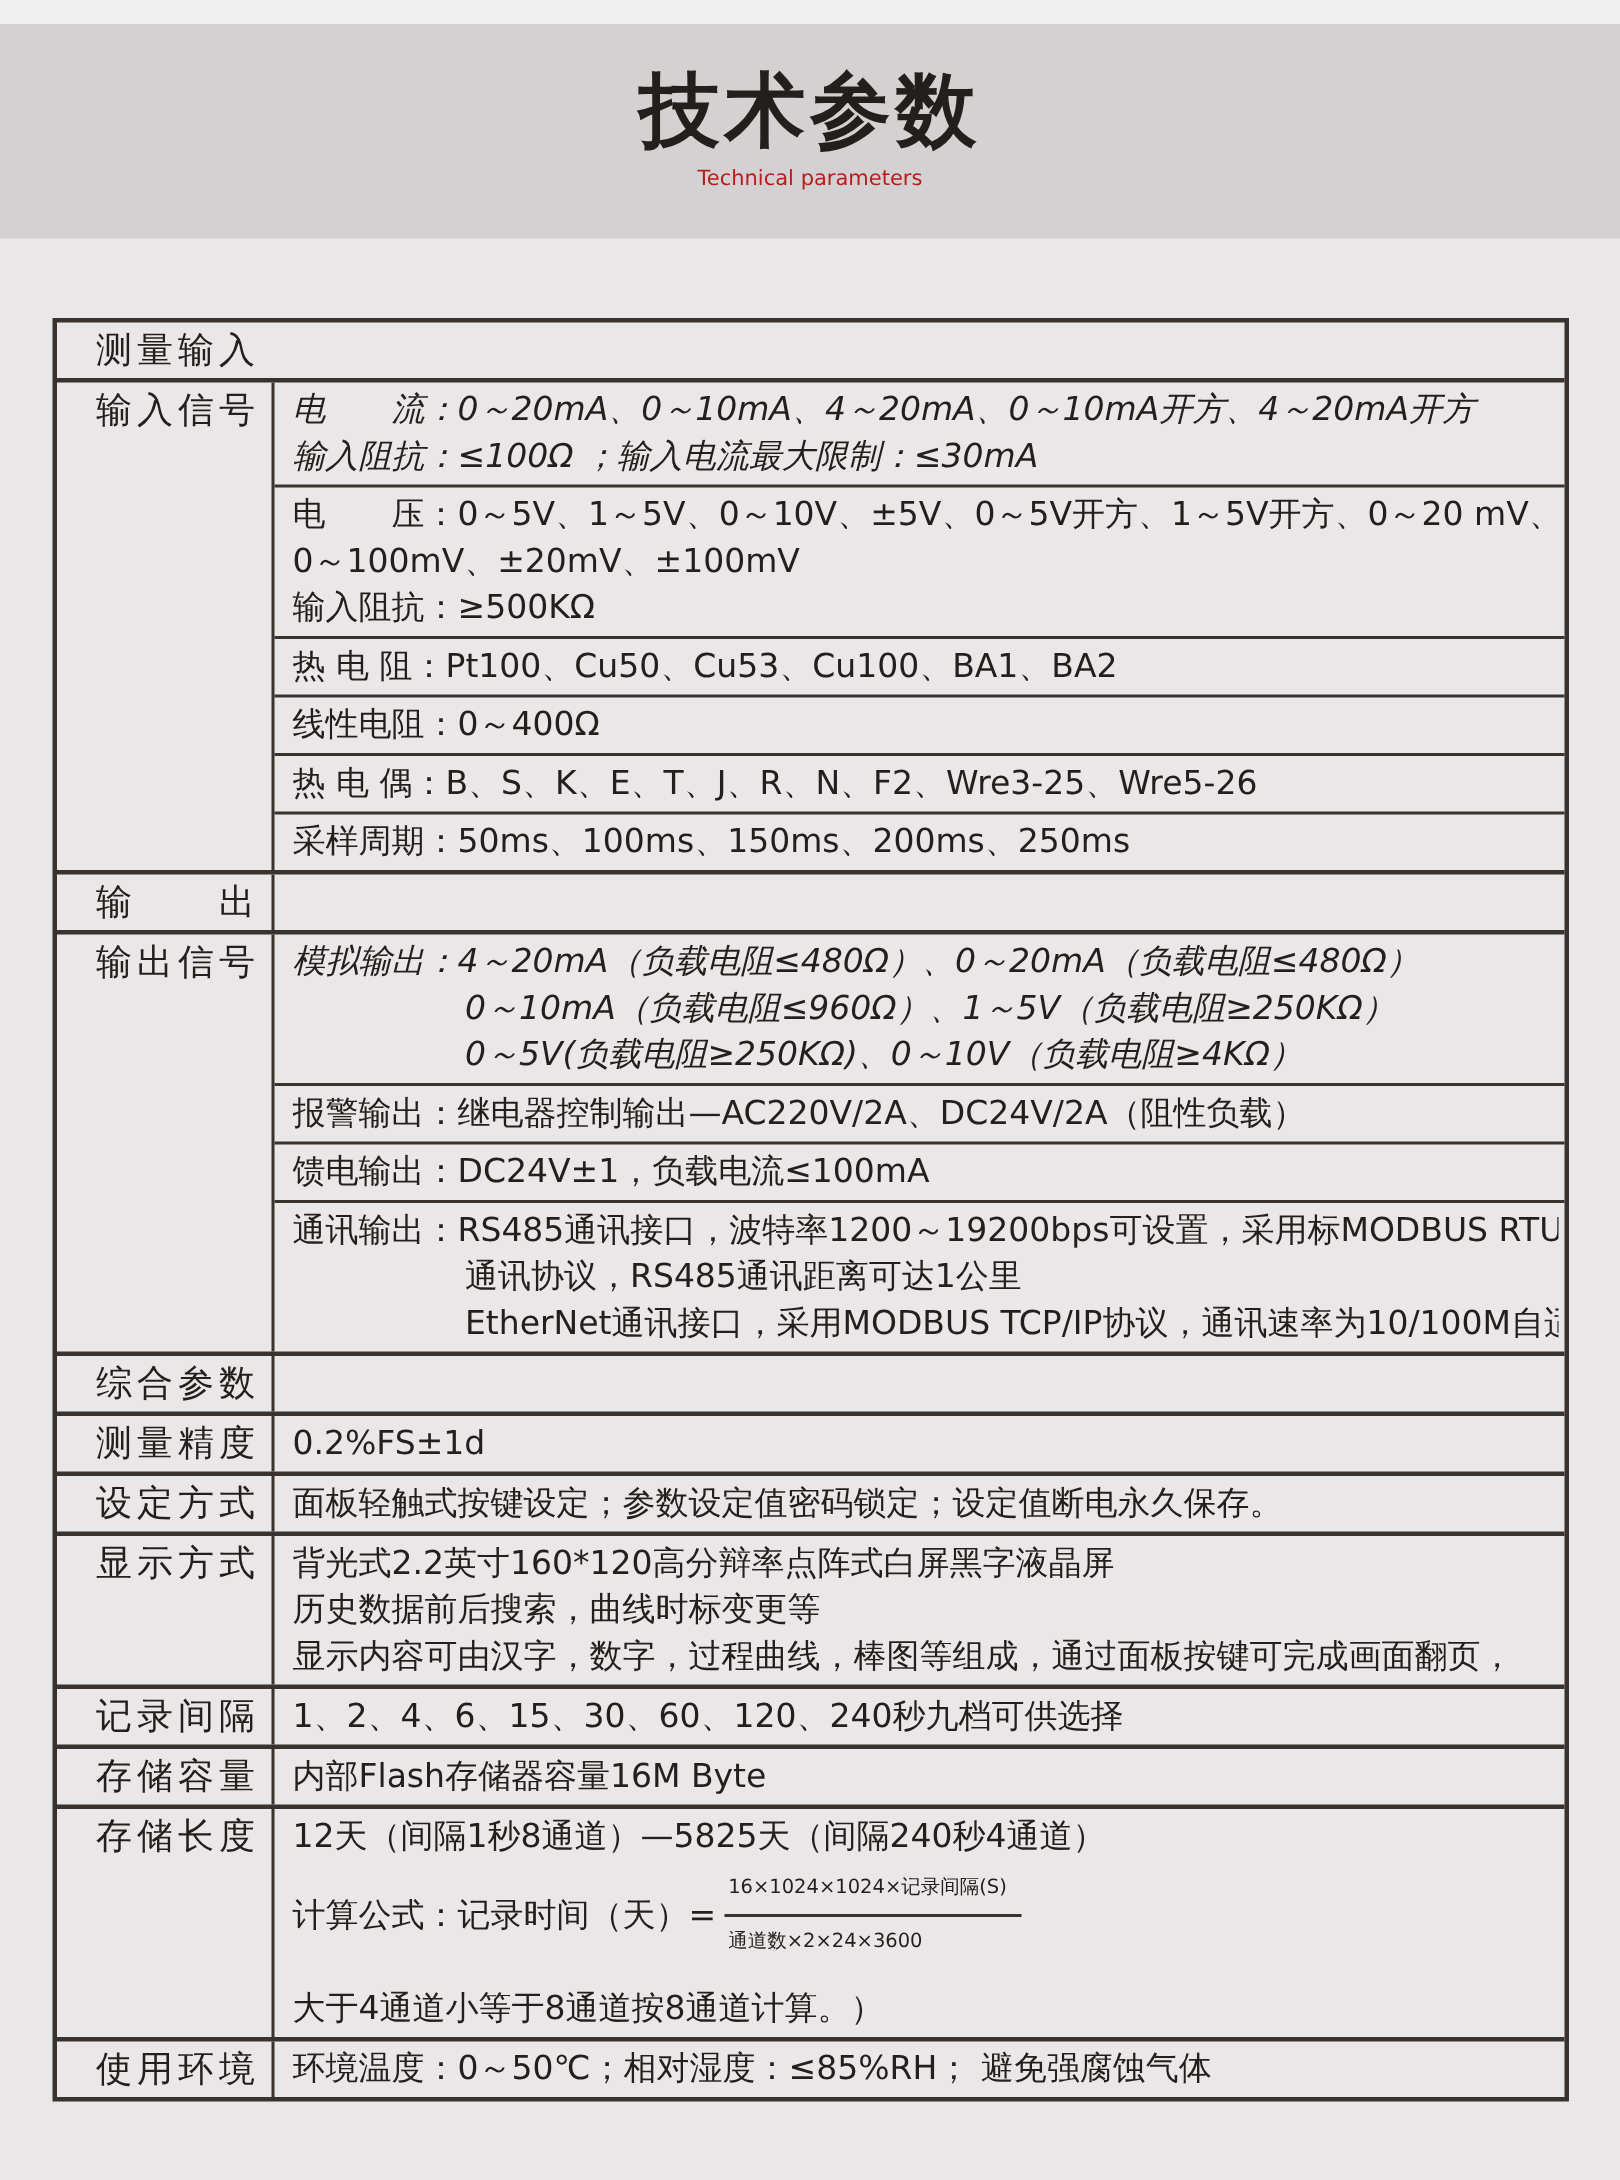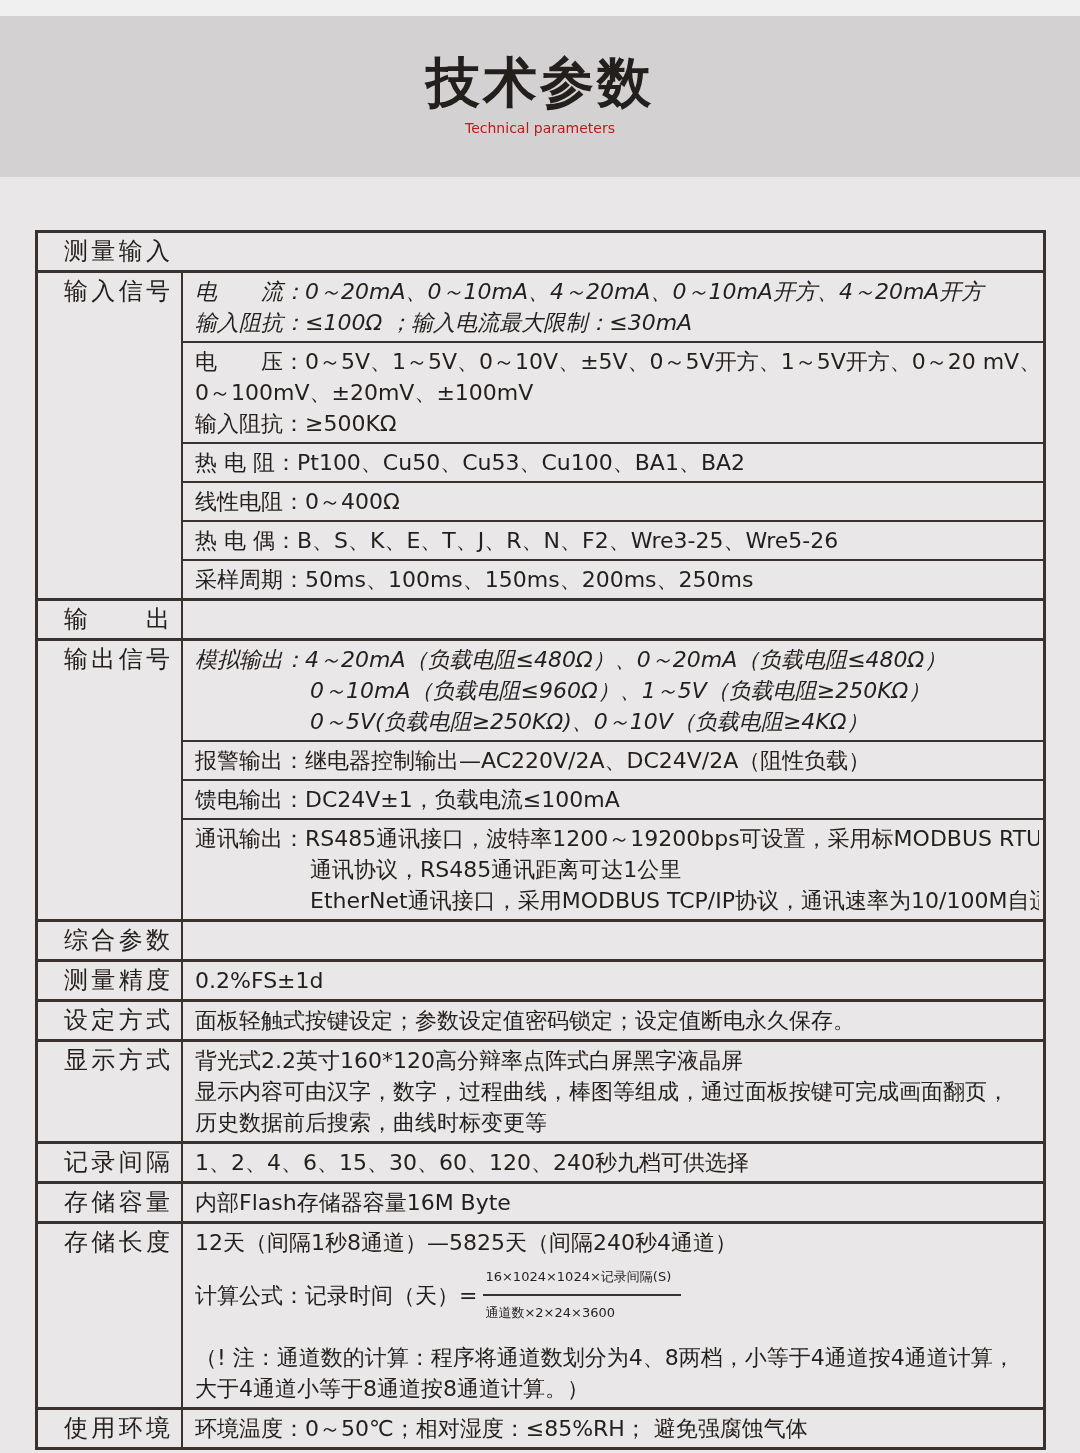"技术参数" .title-band { height: 161px -> 143px }
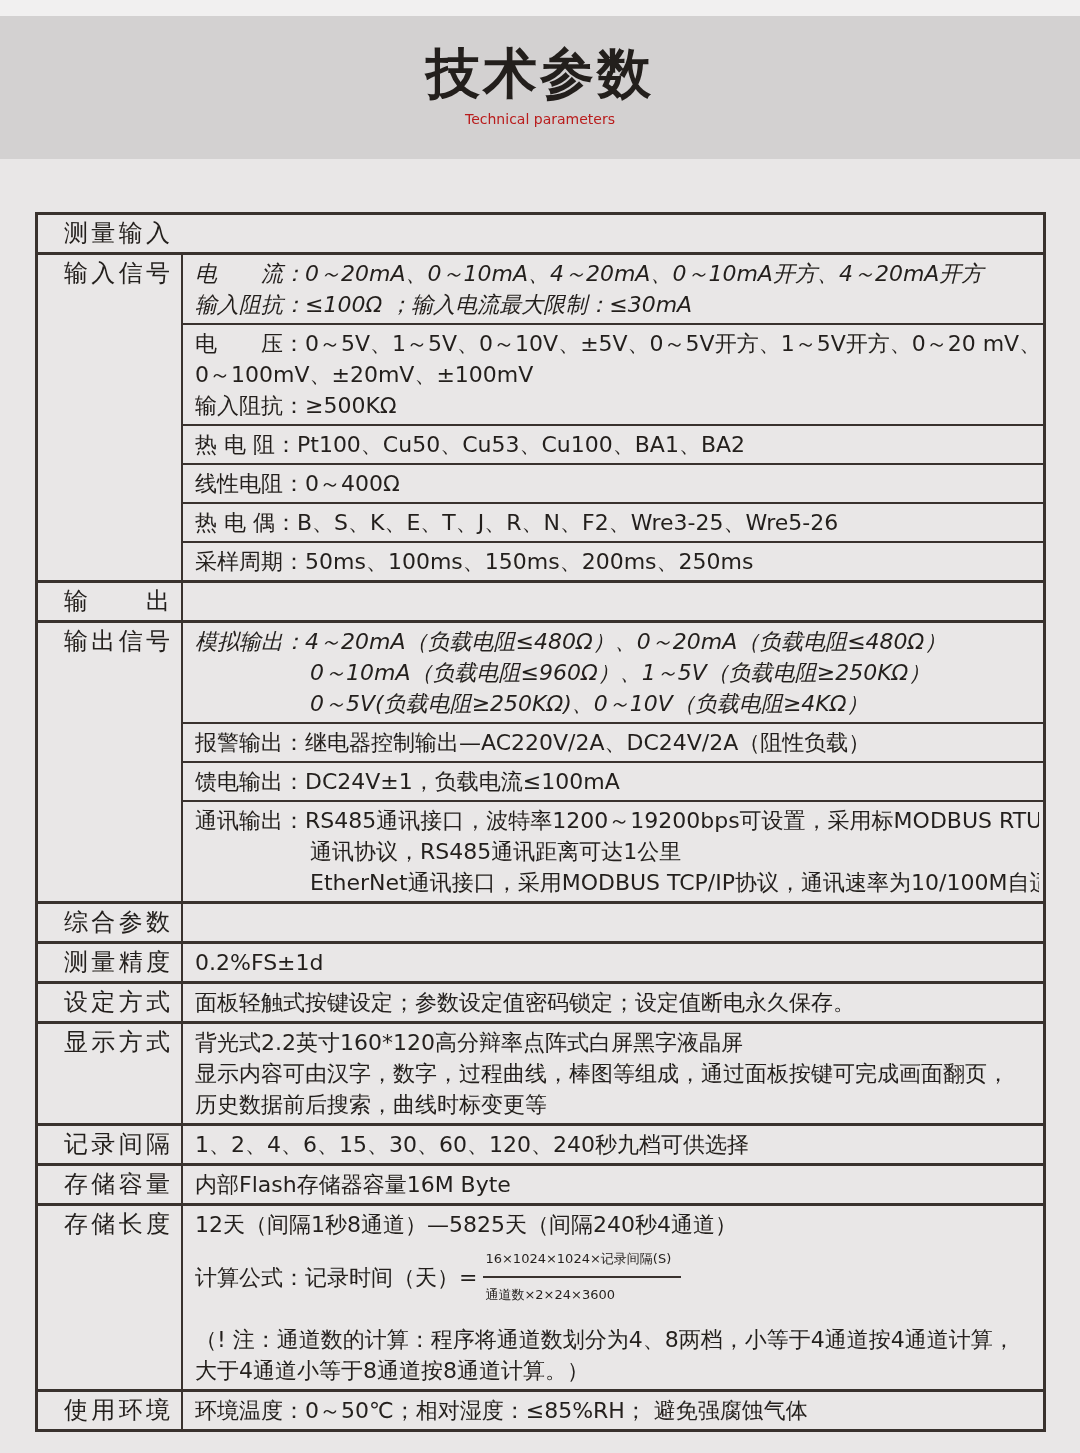"显示内容可由汉字，数字，过程曲线，棒图等组成，通过面板按键可完成画面翻页，" div.cline { order: before "历史数据前后搜索，曲线时标变更等" -> after "历史数据前后搜索，曲线时标变更等" }
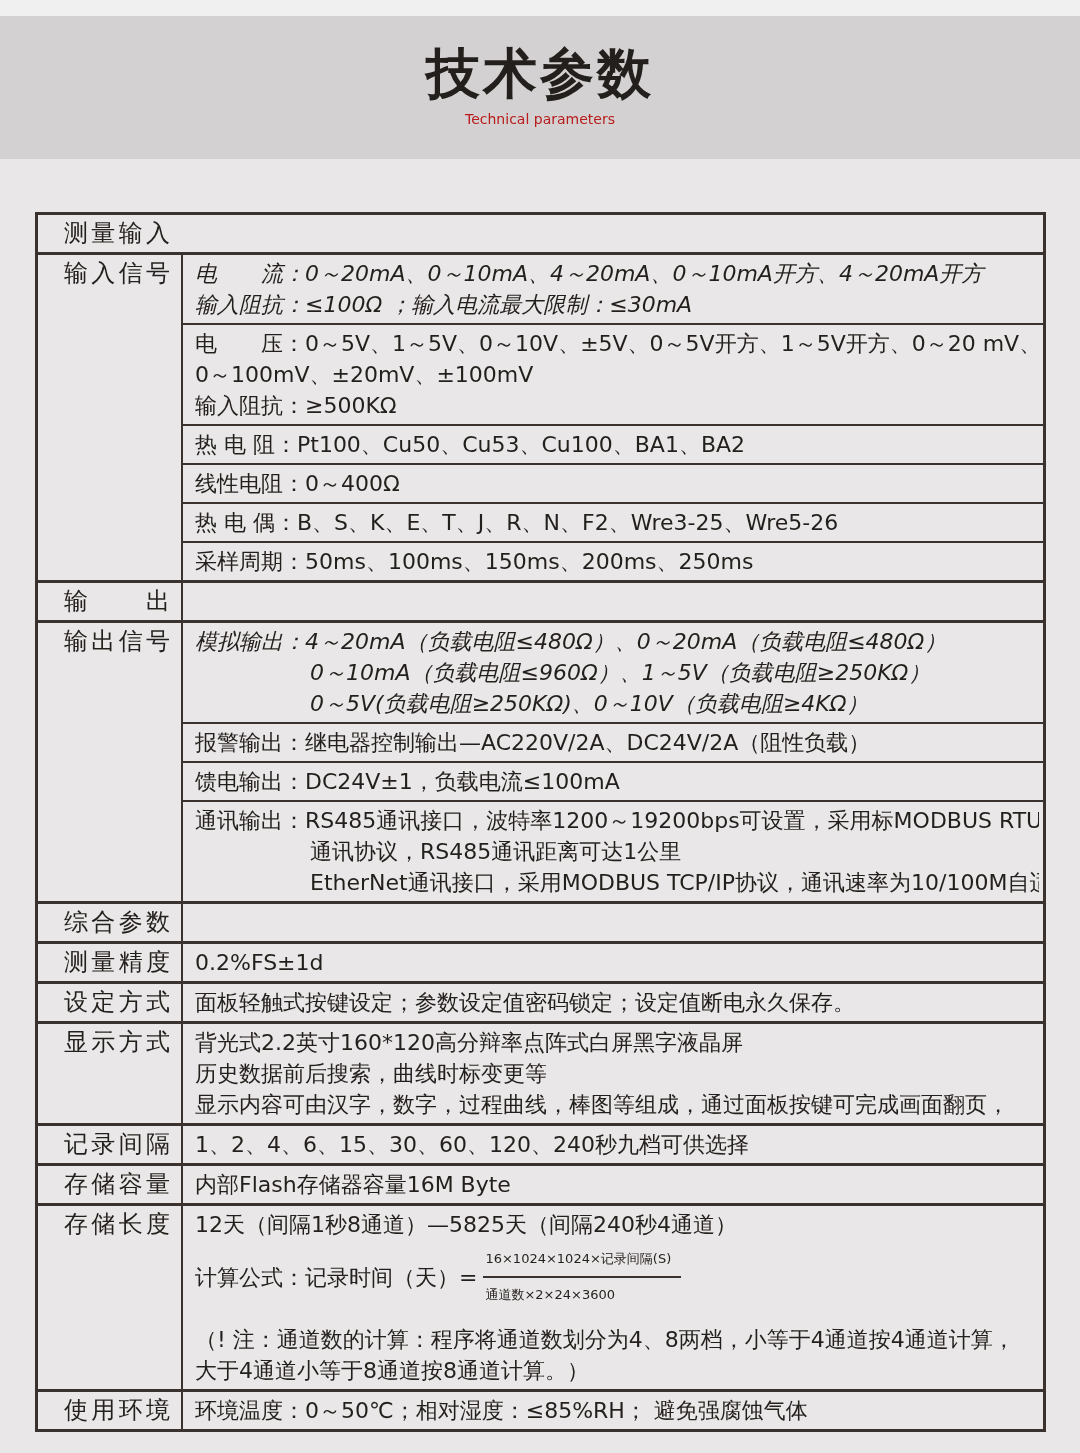"（! 注：通道数的计算：程序将通道数划分为4、8两档，小等于4通道按4通道计算，" div.cline { html: <div>（! 注：通道数的计算：程序将通道数划分为4、8两档，小等于4通道按4通道计算，</div> -> none }
